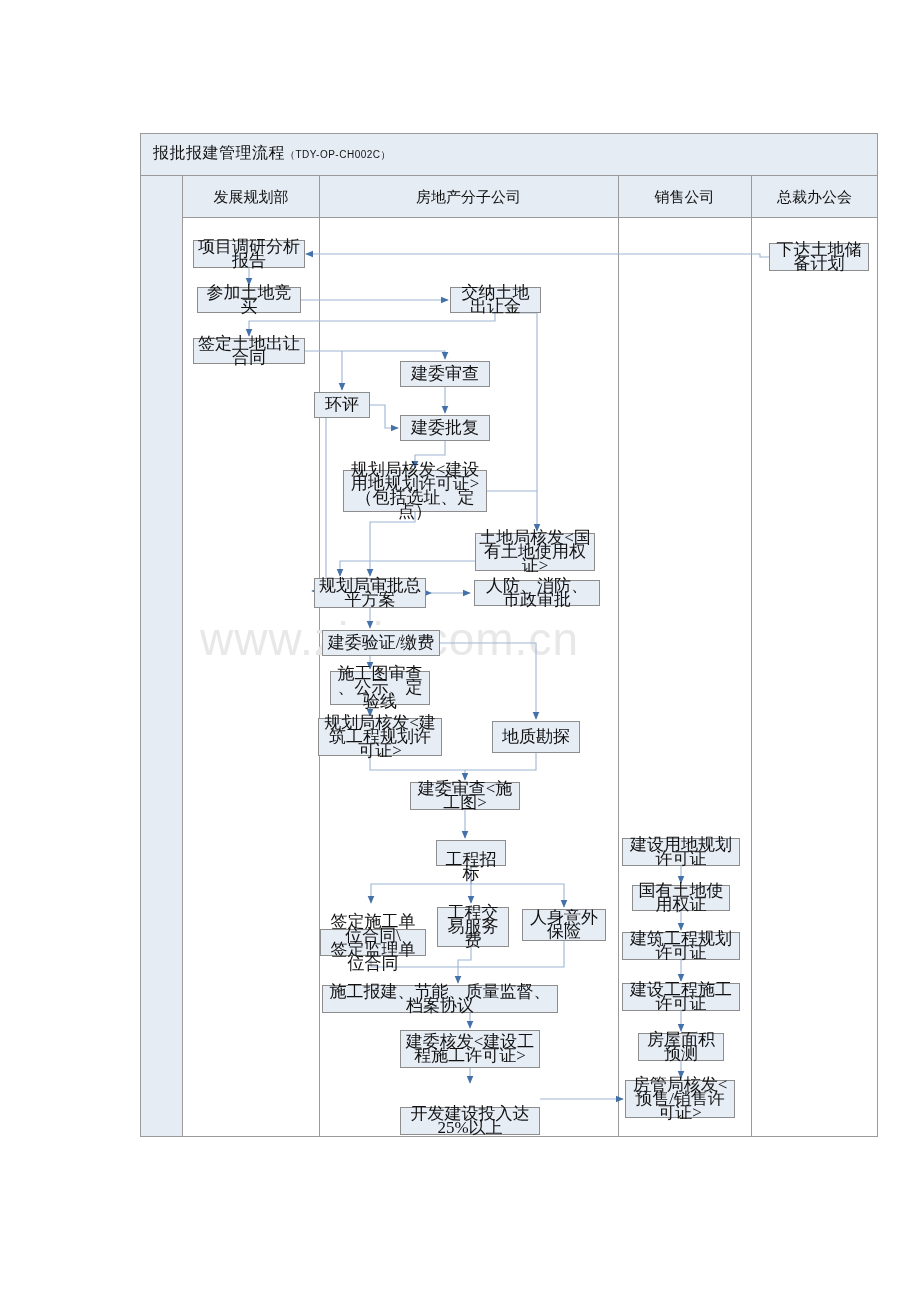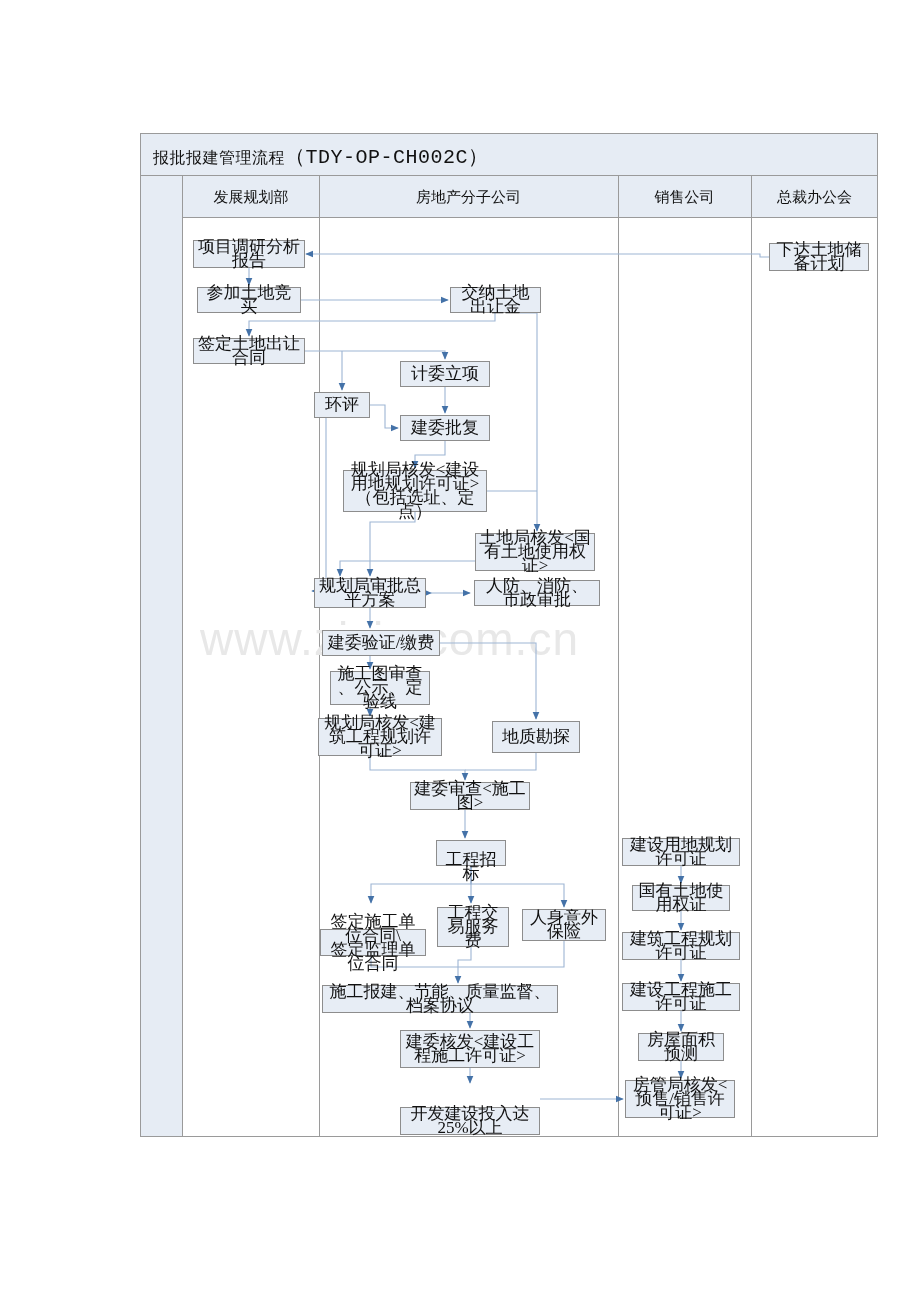"（TDY-OP-CH002C）" #title-text .code { font-family: Liberation Mono, monospace -> Liberation Sans, sans-serif; font-size: 20px -> 10px }
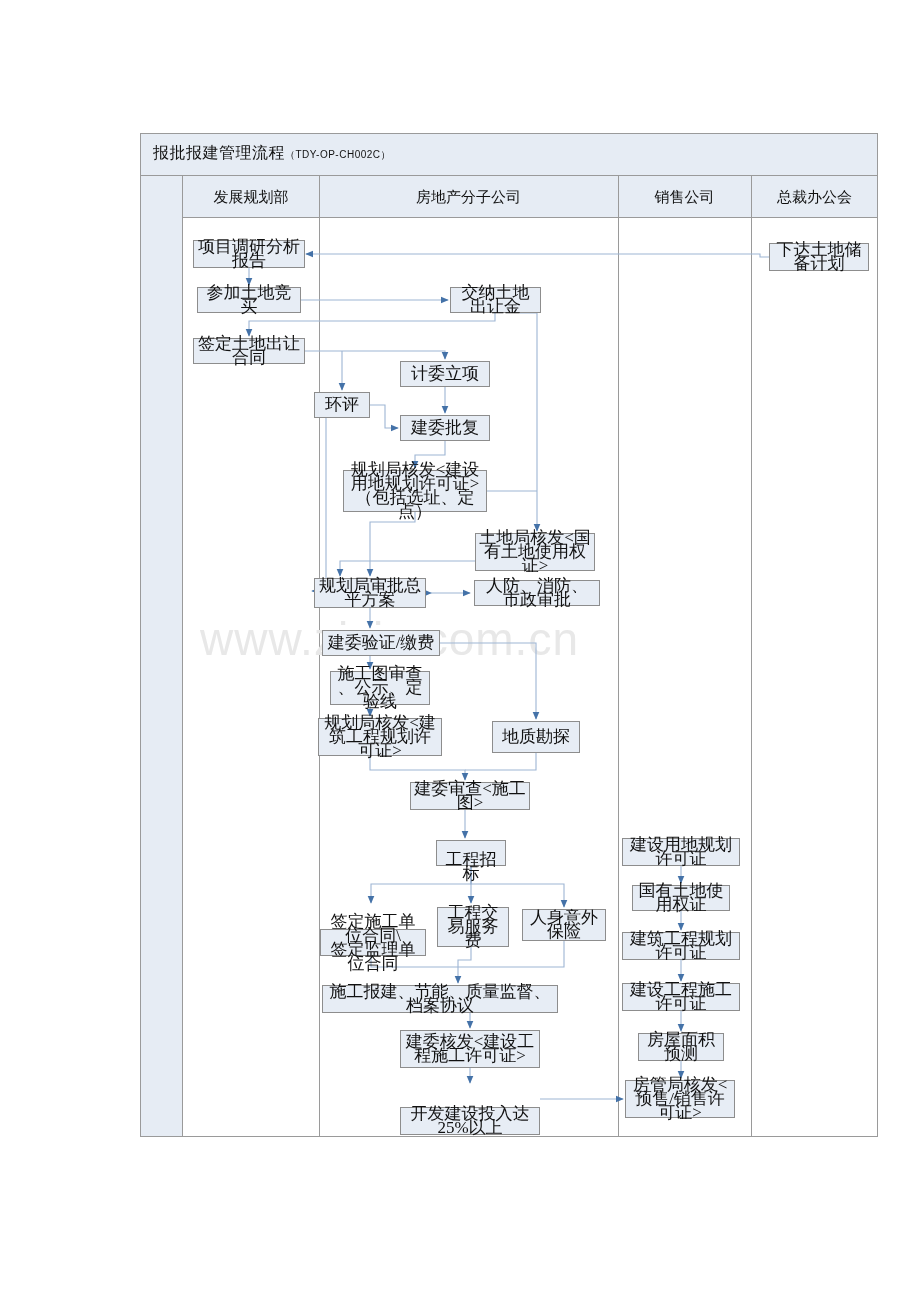"计委立项" span { text: 计委立项 -> 建委审查 }
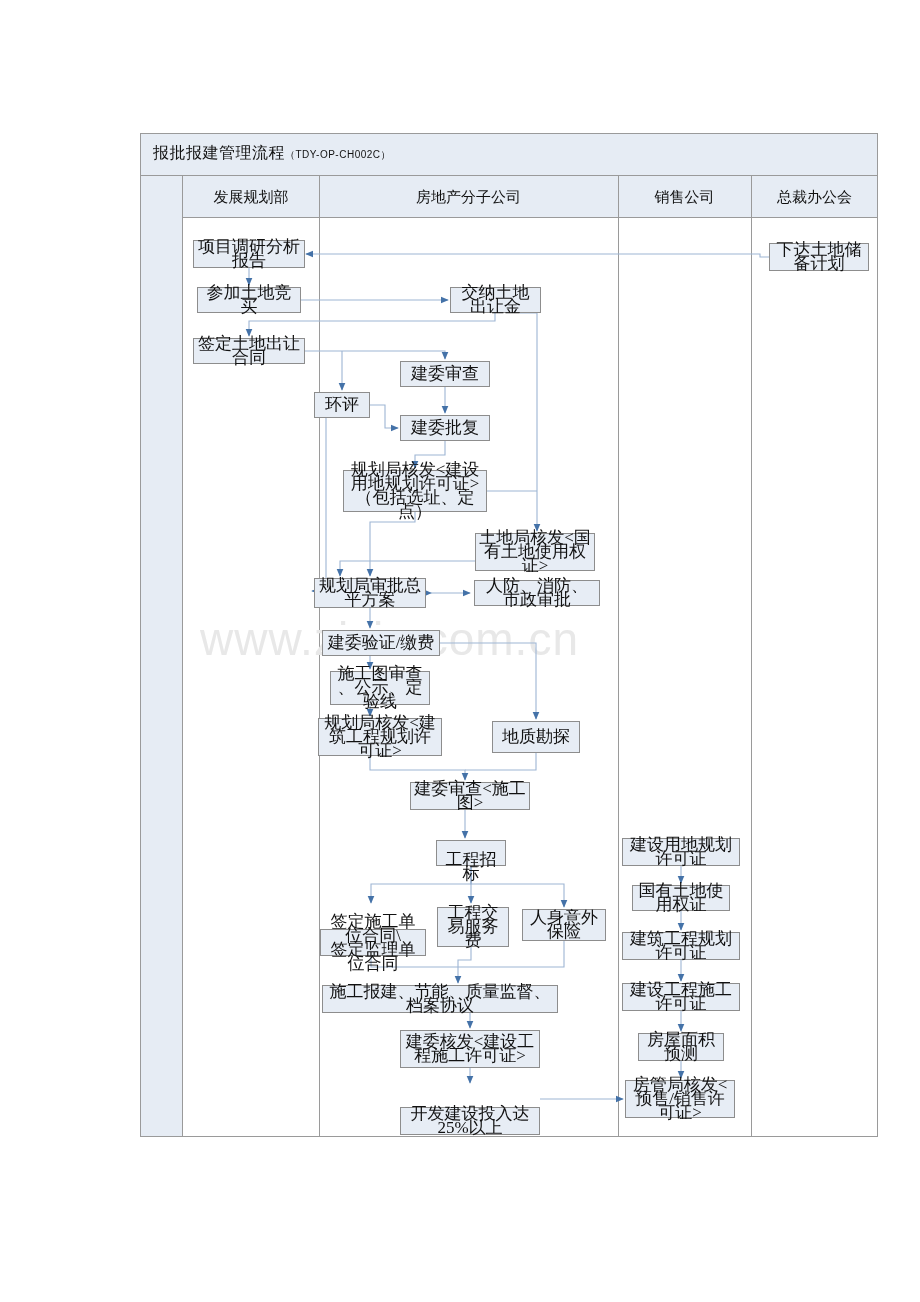"建委审查<施工图>" div.node { width: 120px -> 110px }
